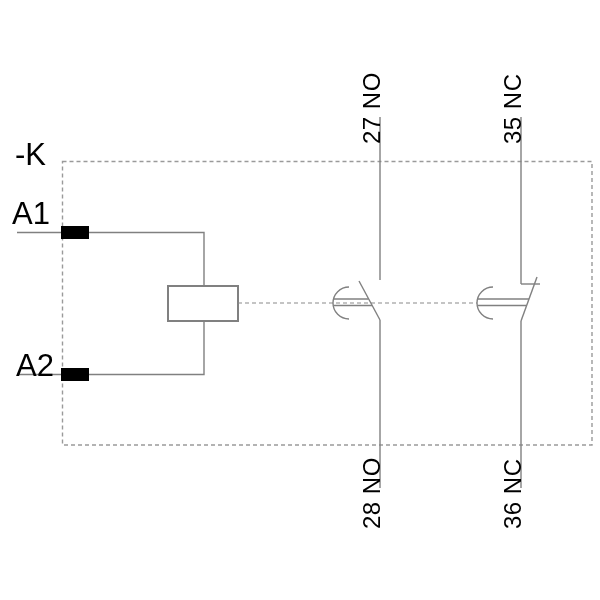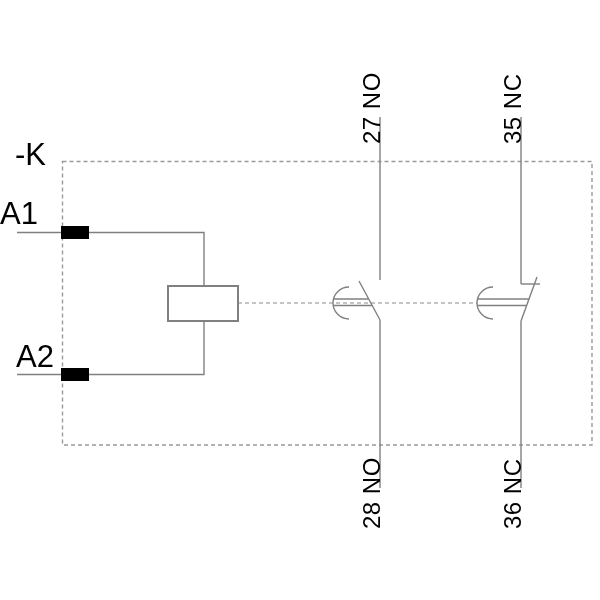"A1" div.hlabel { left: 0 -> 12px }
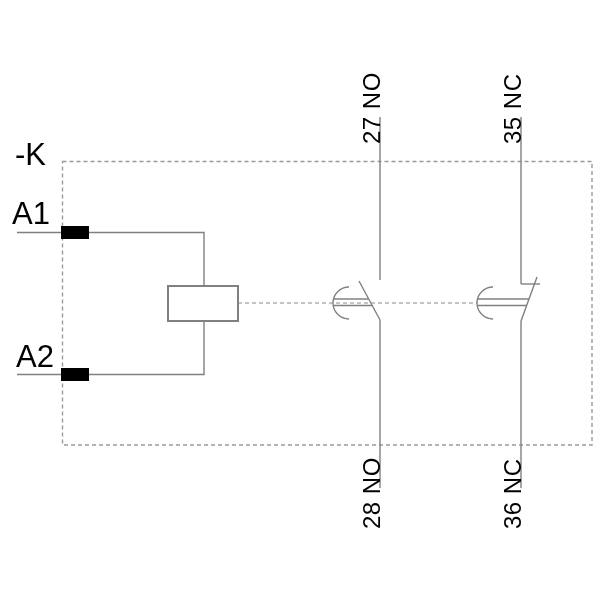"A2" div.hlabel { top: 341px -> 350px }
